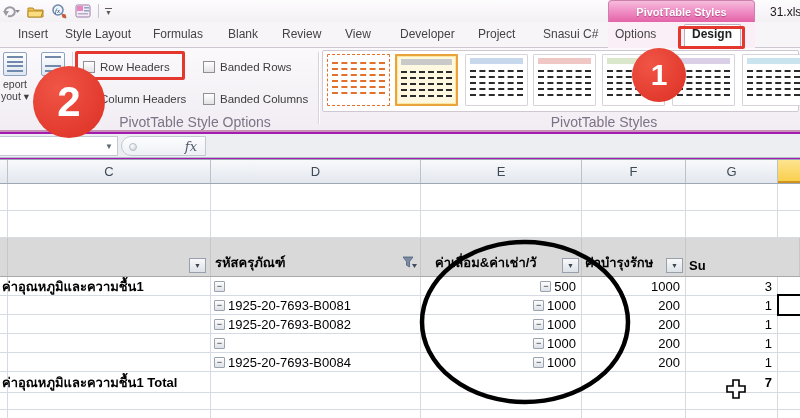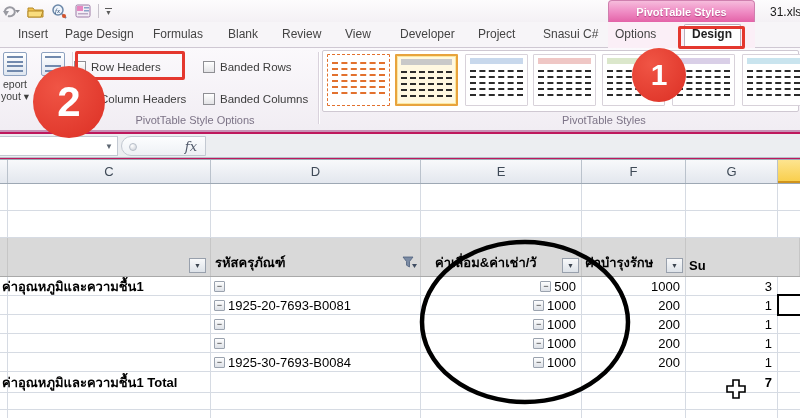"fx" .screen { background: #be185d -> #a21caf }
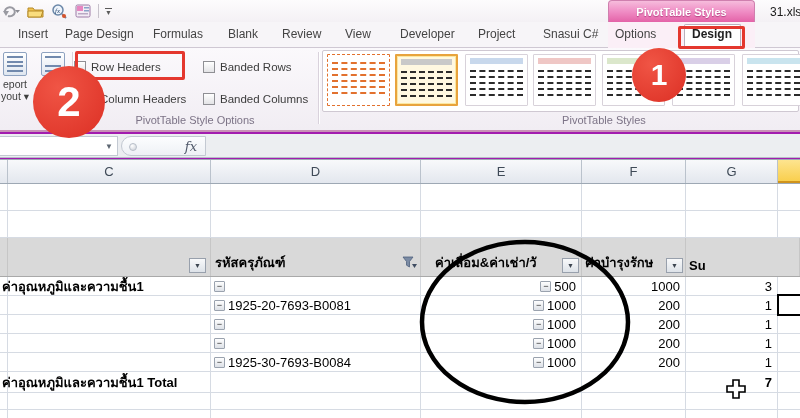"Page Design" span.tab { text: Page Design -> Style Layout }
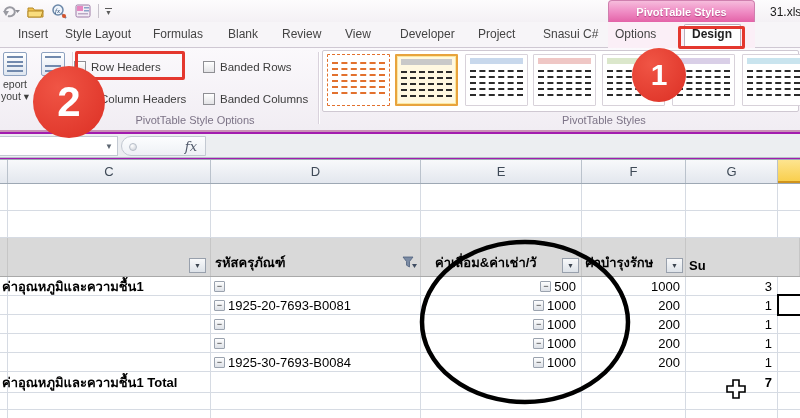"Row Headers" div.chk-row { left: 74px -> 83px }
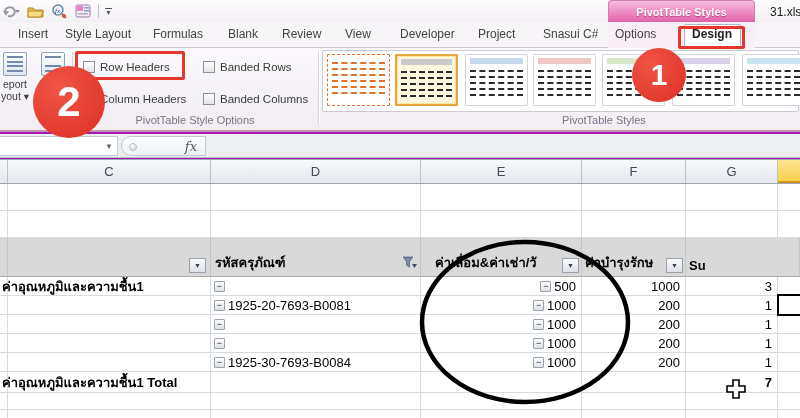"PivotTable Style Options" .grp-label { font-size: 11px -> 14px }
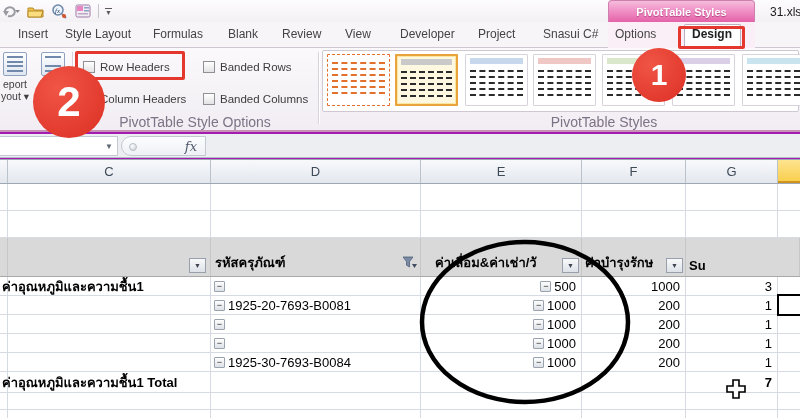"1925-20-7693-B0082" span { html: none -> <span>1925-20-7693-B0082</span> }
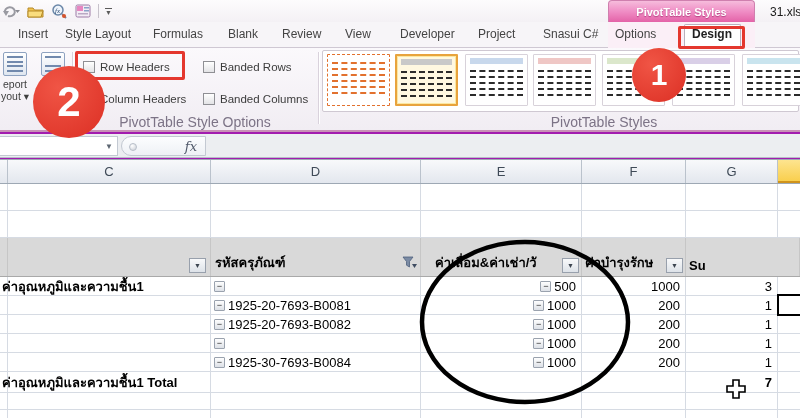"1925-30-7693-B0084" span { text: 1925-30-7693-B0084 -> 1925-20-7693-B0084 }
